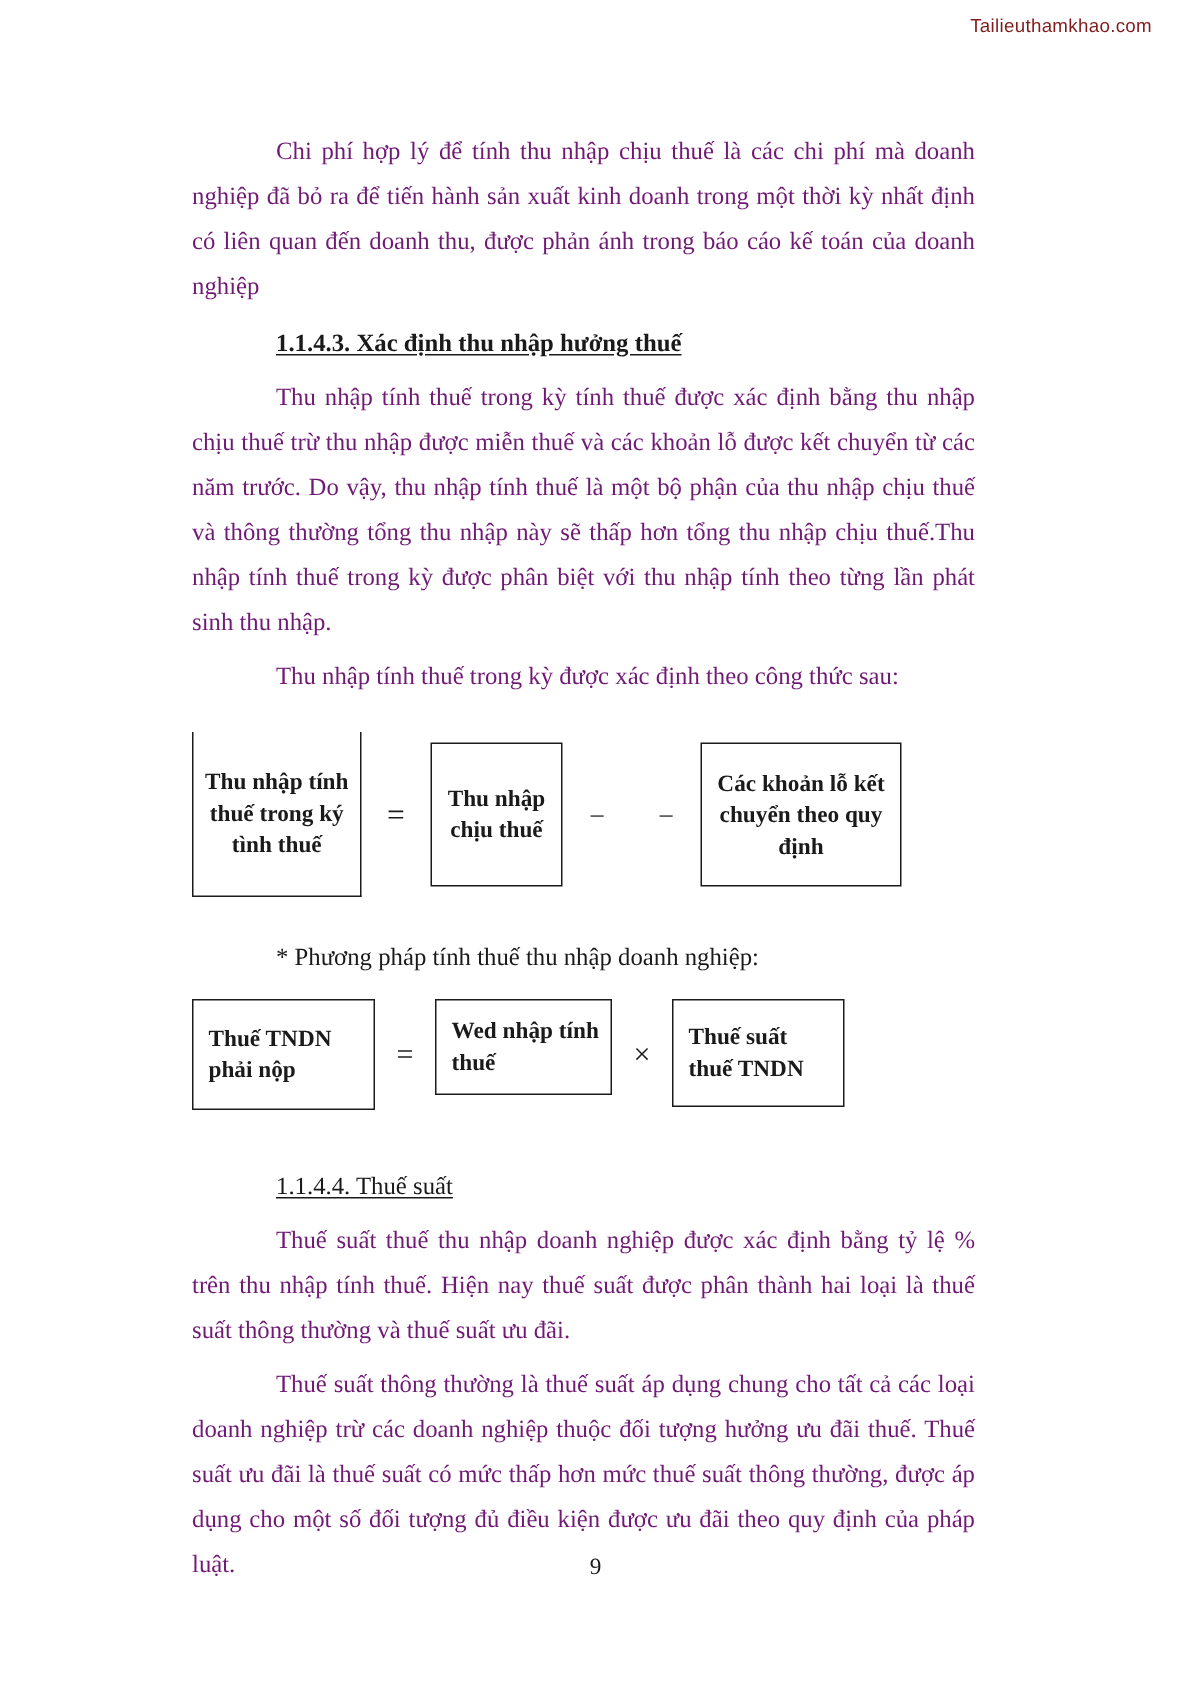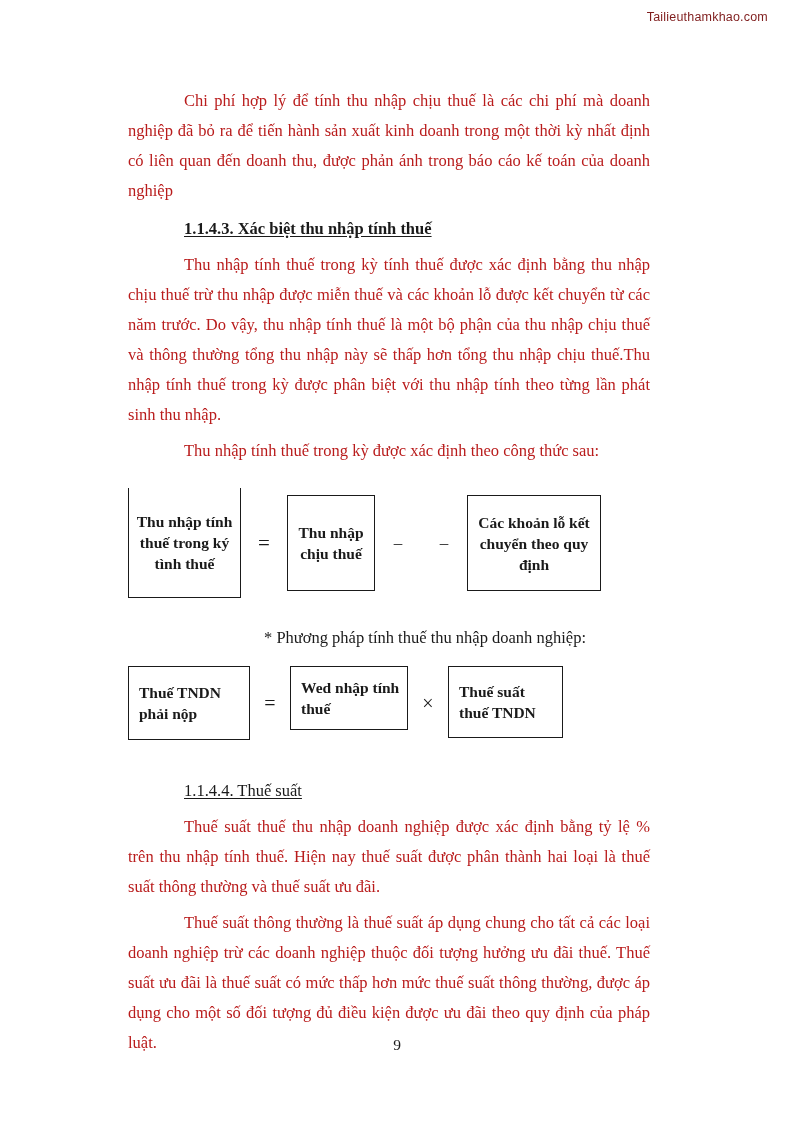"Chi phí hợp lý để" p.para { color: #b91c1c -> #701a75 }
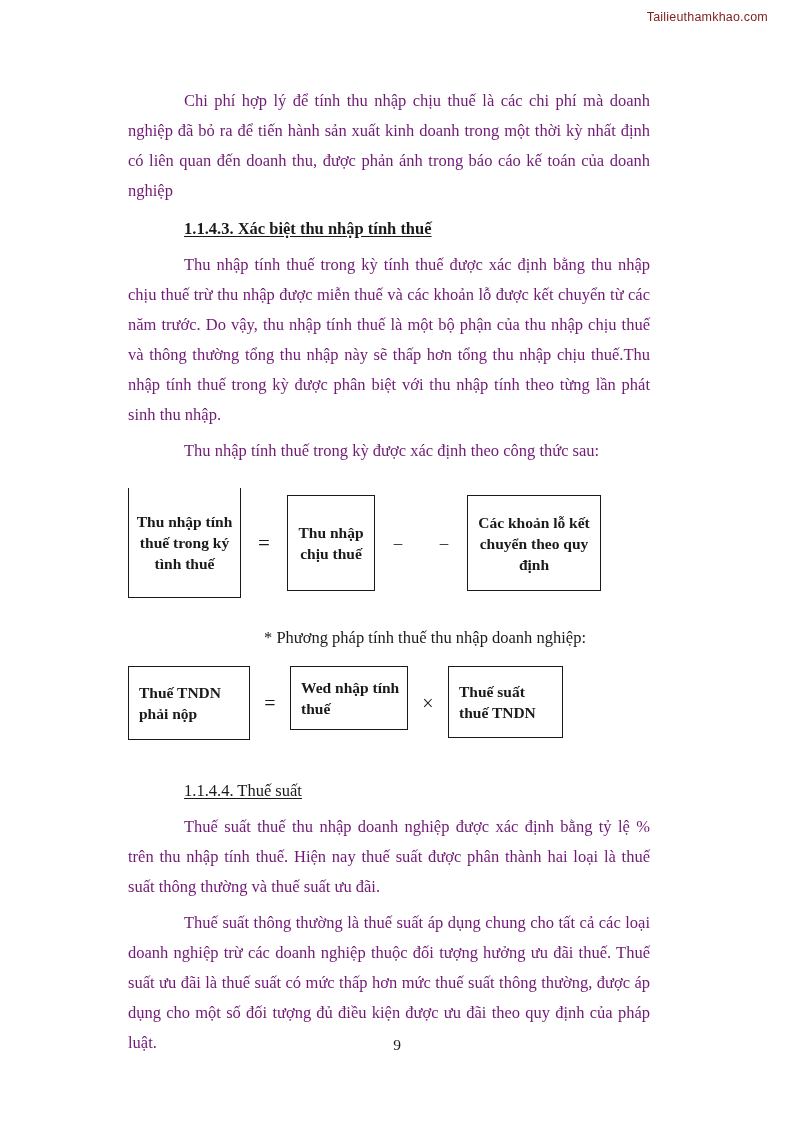"1.1.4.3. Xác biệt thu nhập" h3.heading { text: biệt thu nhập tính -> định thu nhập hưởng }
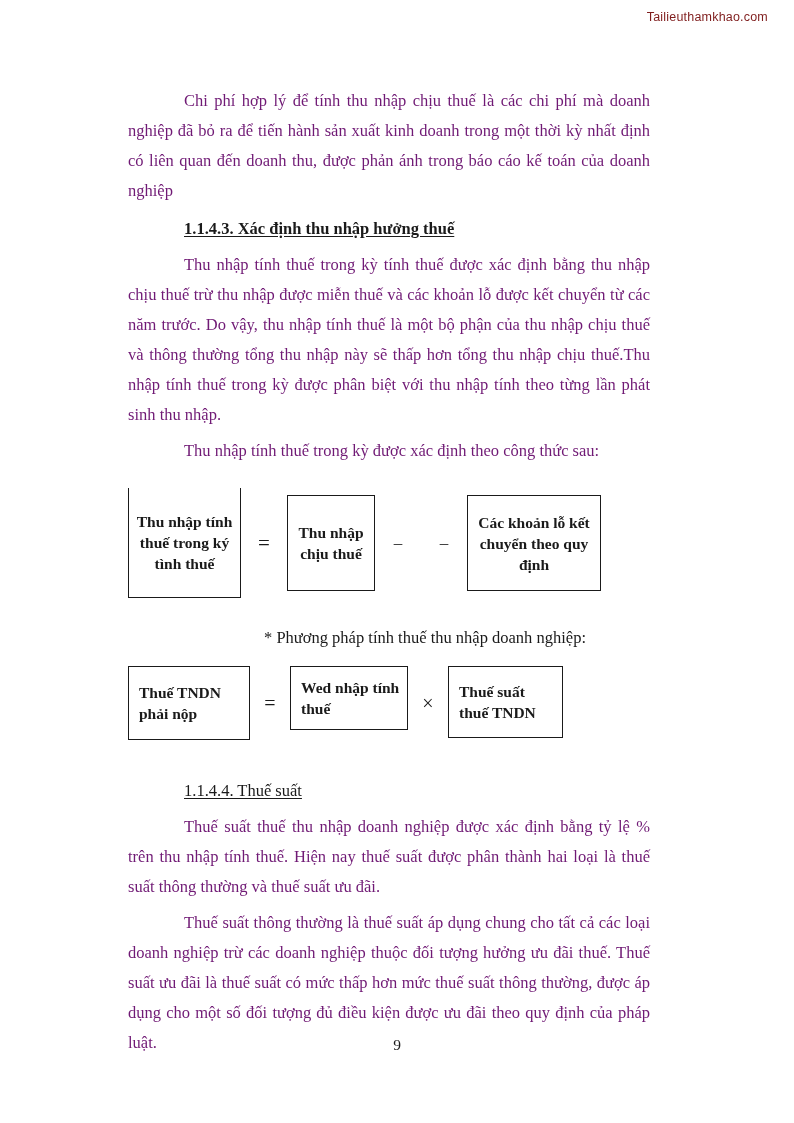"* Phương pháp tính thuế" .note { text-align: center -> none }
